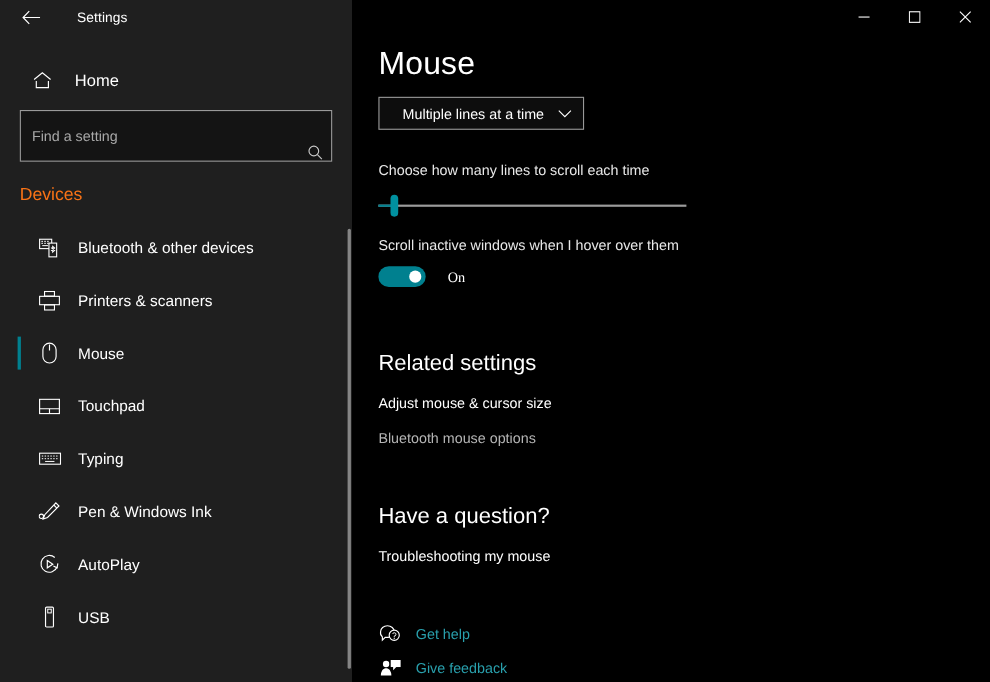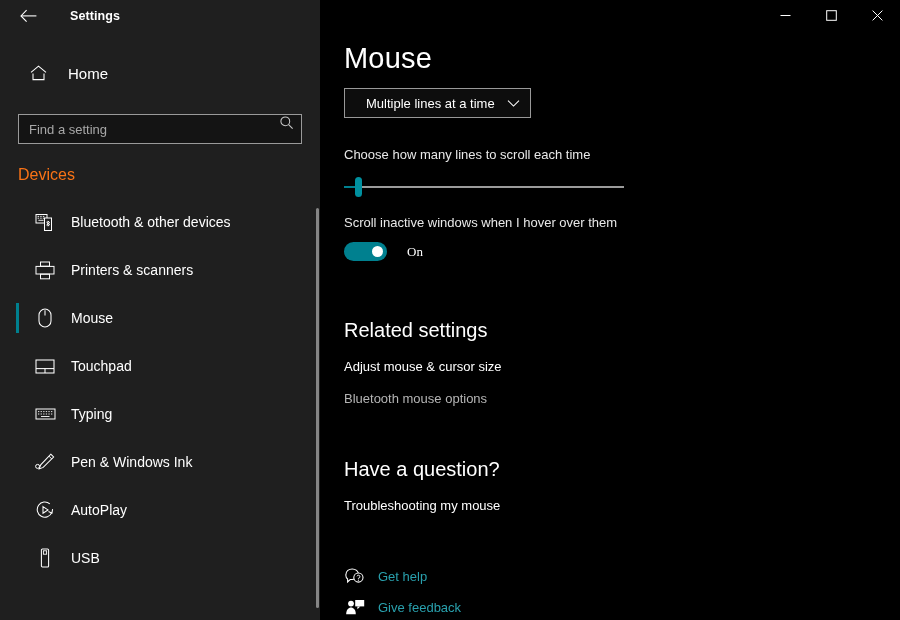"Settings" .titlebar-left { font-weight: bold -> none }
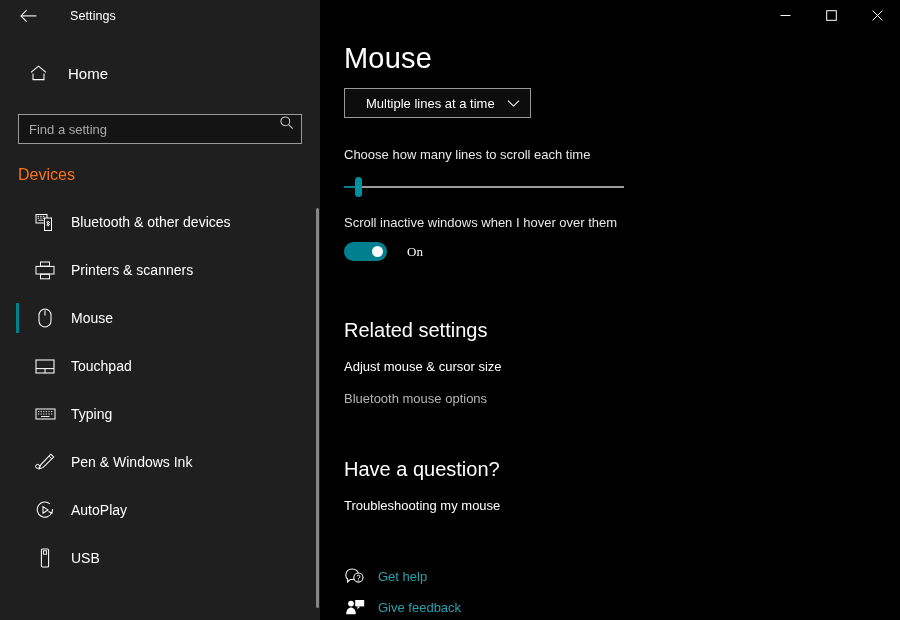"Find a setting" .search-wrap { align-items: flex-start -> flex-end; height: 30px -> 47px; margin: 21px 18px 0 18px -> 7px 18px 0 18px }
